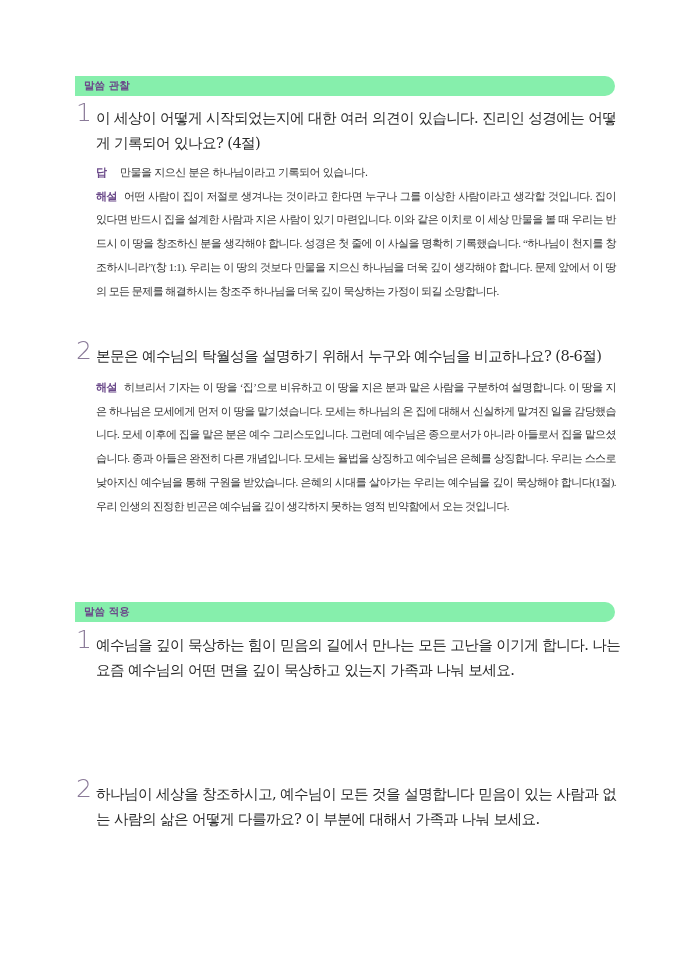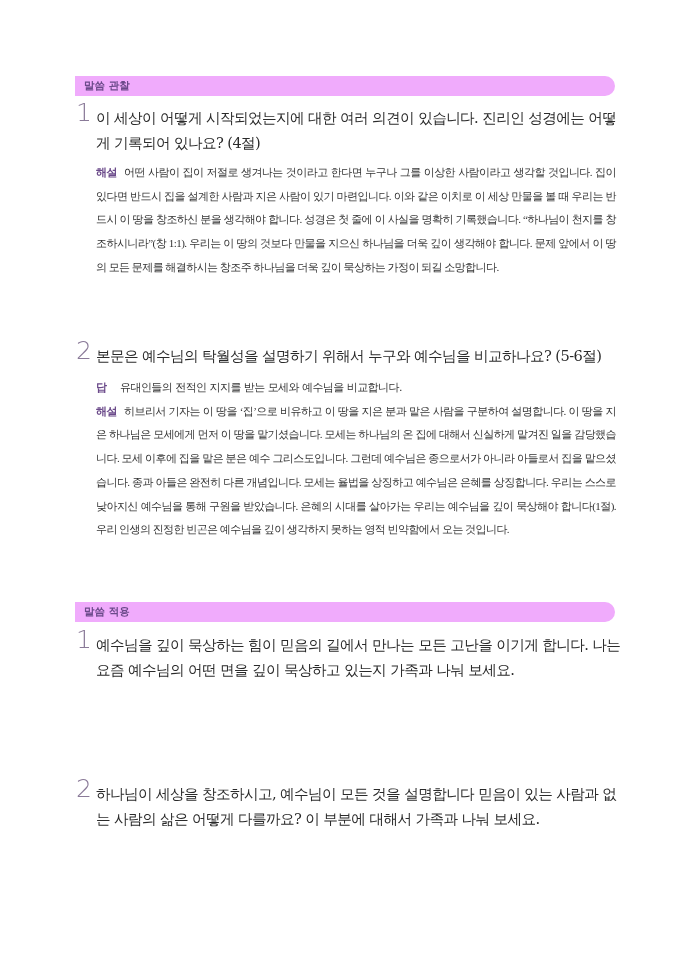"말씀 관찰" .section-bar { background: #f0abfc -> #86efac }
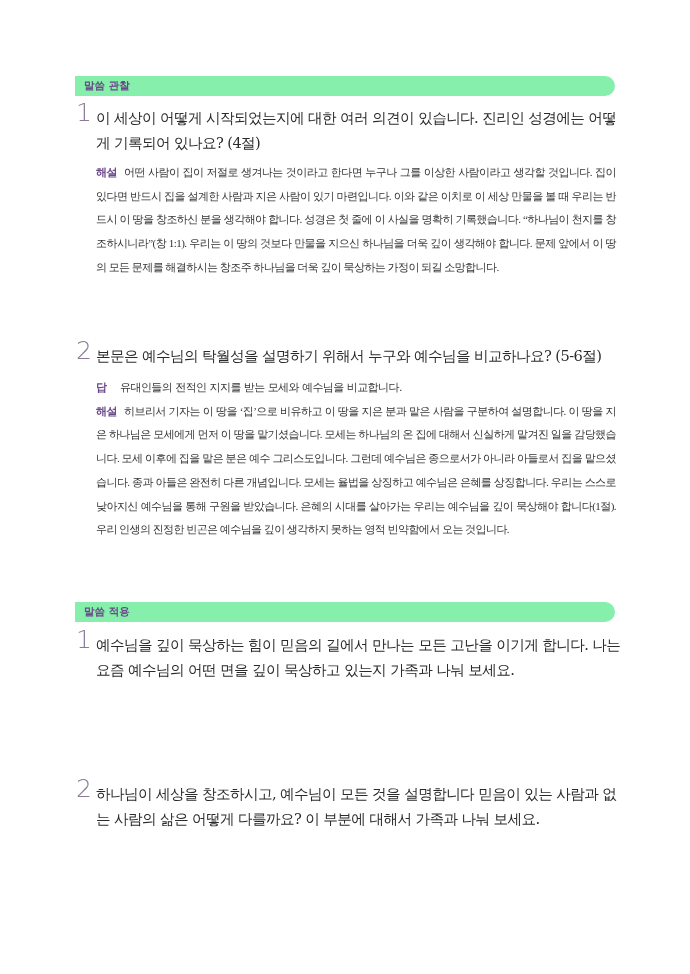"답 만물을 지으신 분은 하나님이라고" div.ans-line { html: none -> <div> <span>답</span><span>만물을 지으신 분은 하나님이라고 기록되어 있습니다.</span> </div> }
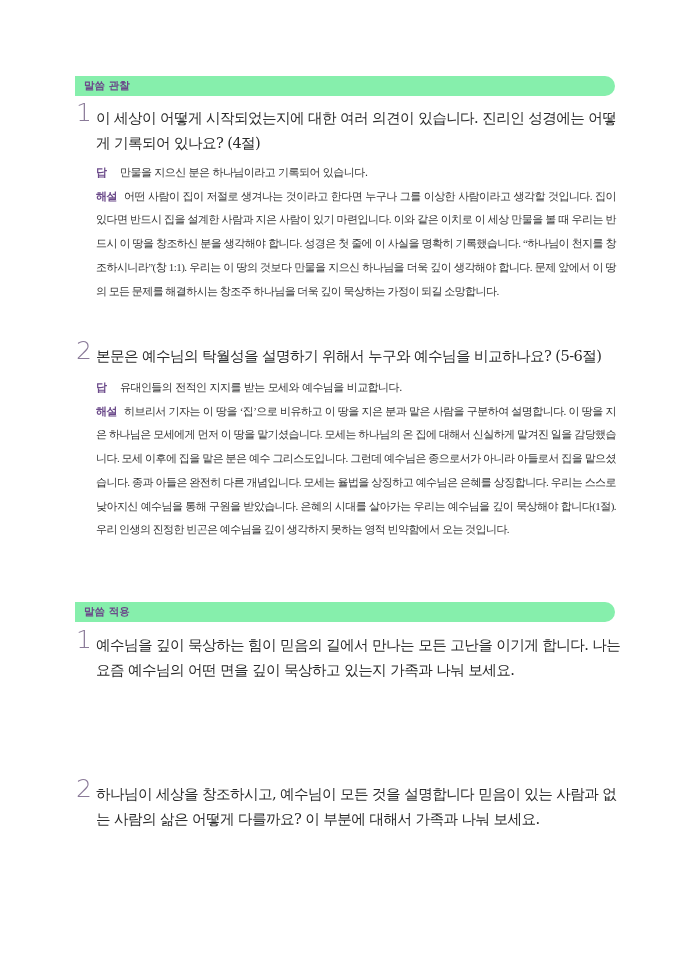"본문은 예수님의 탁월성을 설명하기 위해서" div.q-text { text: 5-6절 -> 8-6절 }
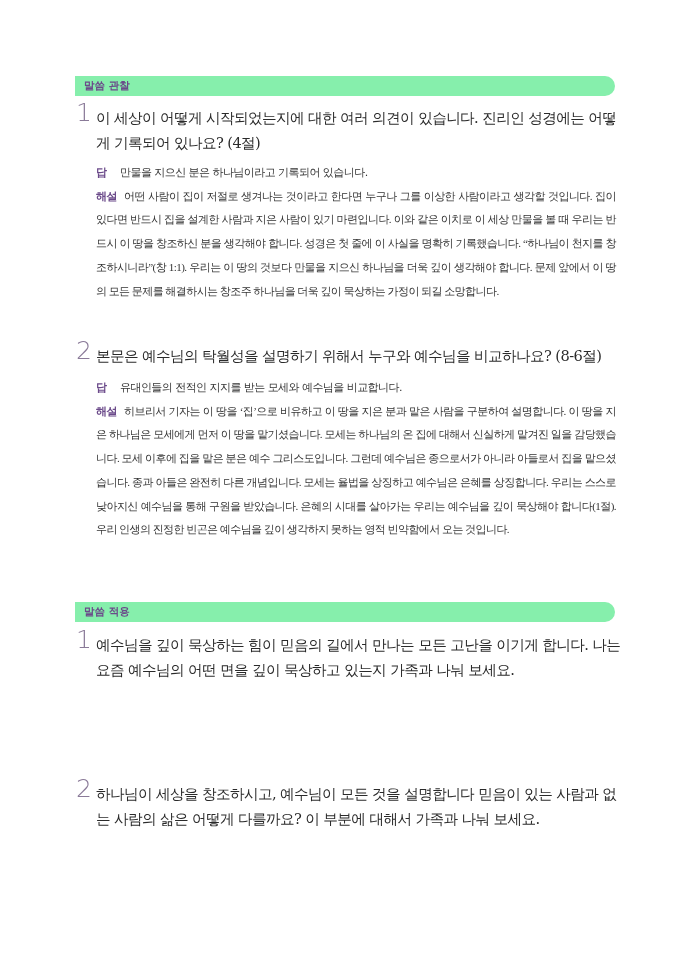"답 유대인들의 전적인 지지를 받는" div.ans-line { html: <div> <span>답</span><span>유대인들의 전적인 지지를 받는 모세와 예수님을 비교합니다.</span> </div> -> none }
